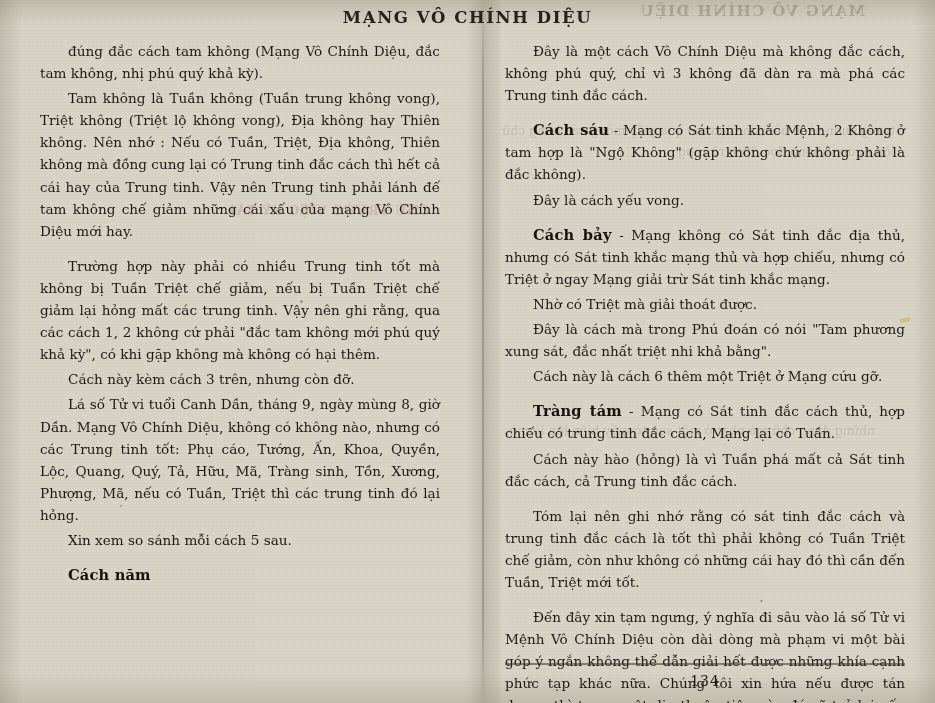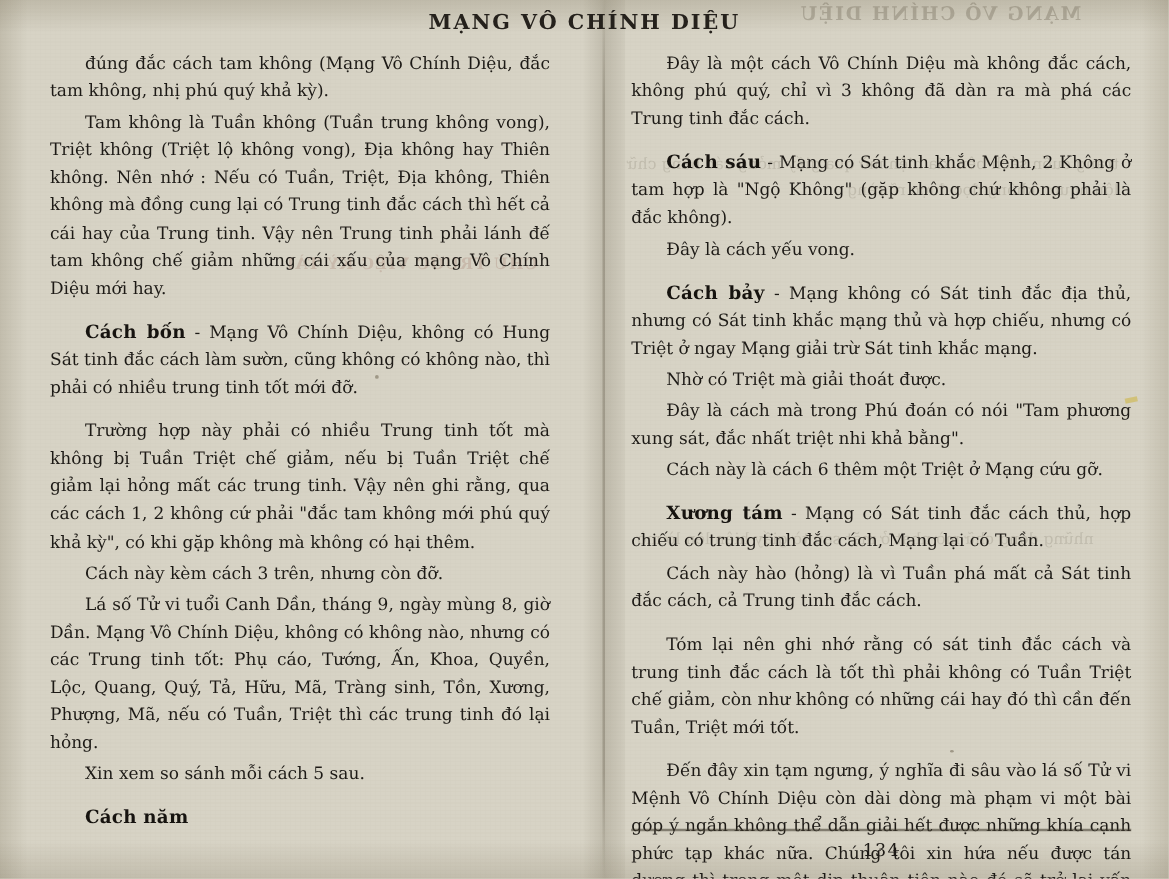"Cách bốn - Mạng Vô" p.gap { html: <p><span>Cách bốn</span><span> - Mạng Vô Chính Diệu, không có Hung Sát tinh đắc cách làm sườn, cũng không có không nào, thì phải có nhiều trung tinh tốt mới đỡ.</span></p> -> none }
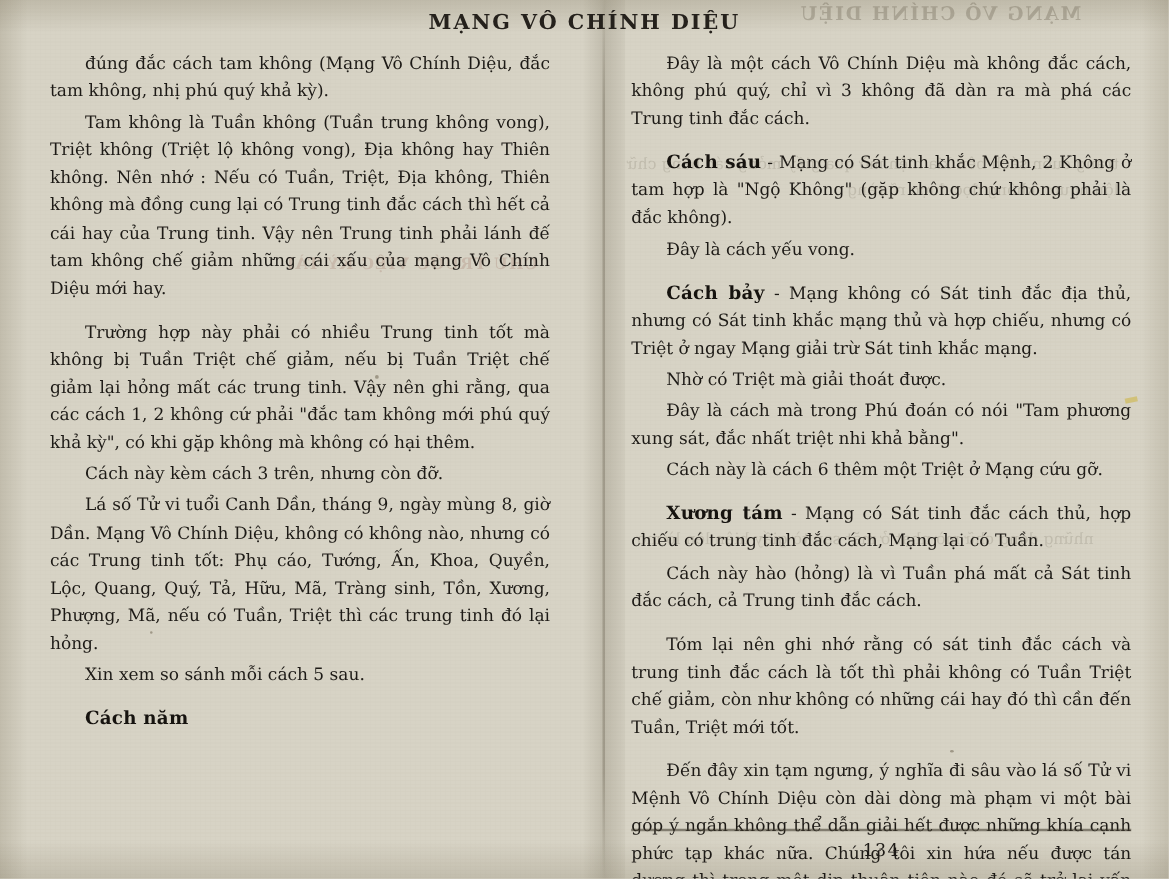"Xương tám" span.hd { text: Xương -> Tràng }
